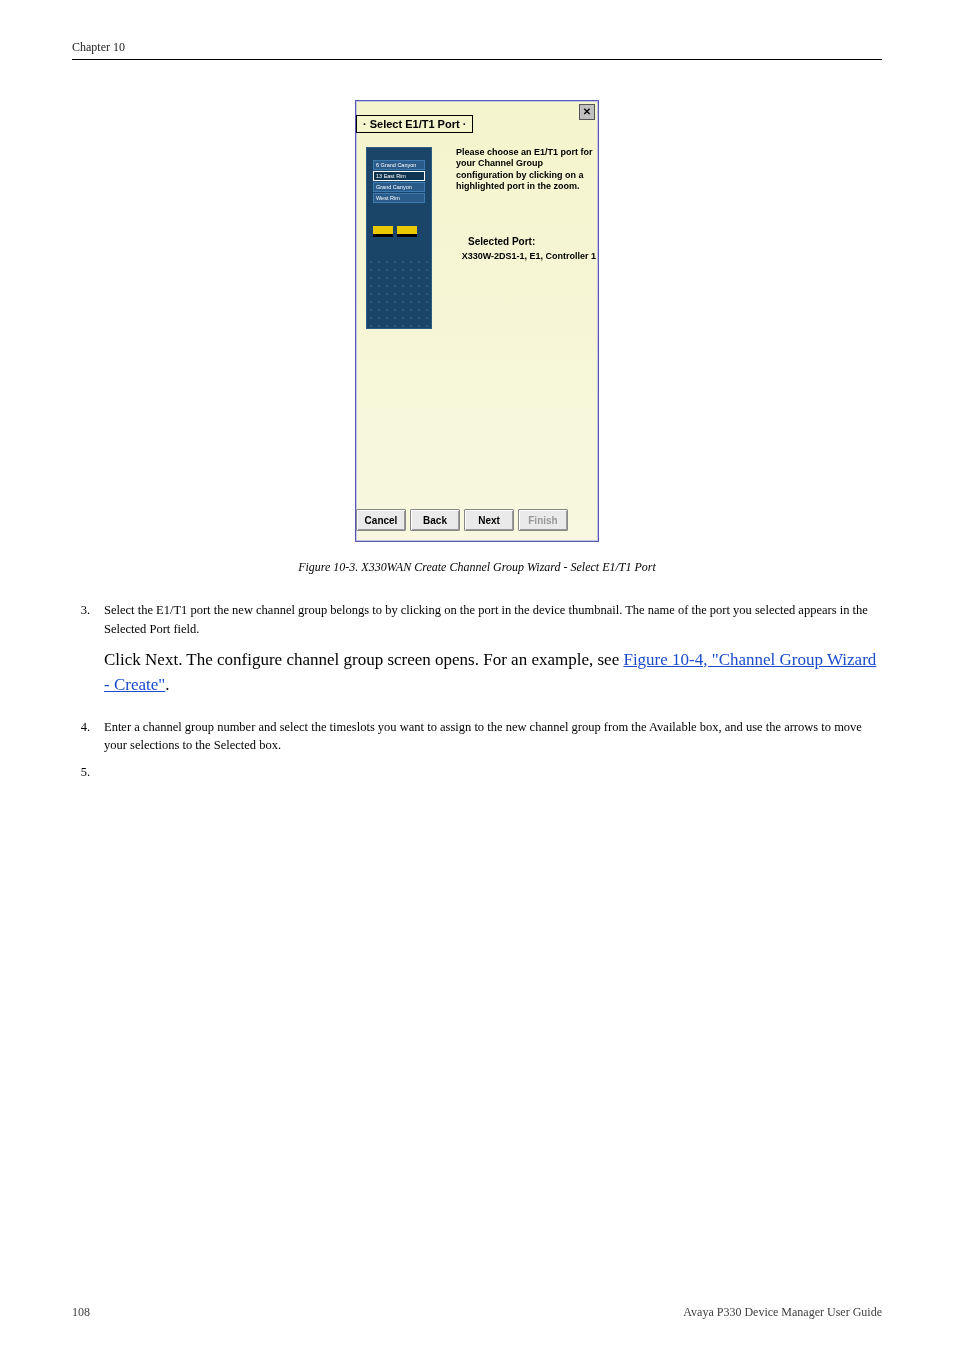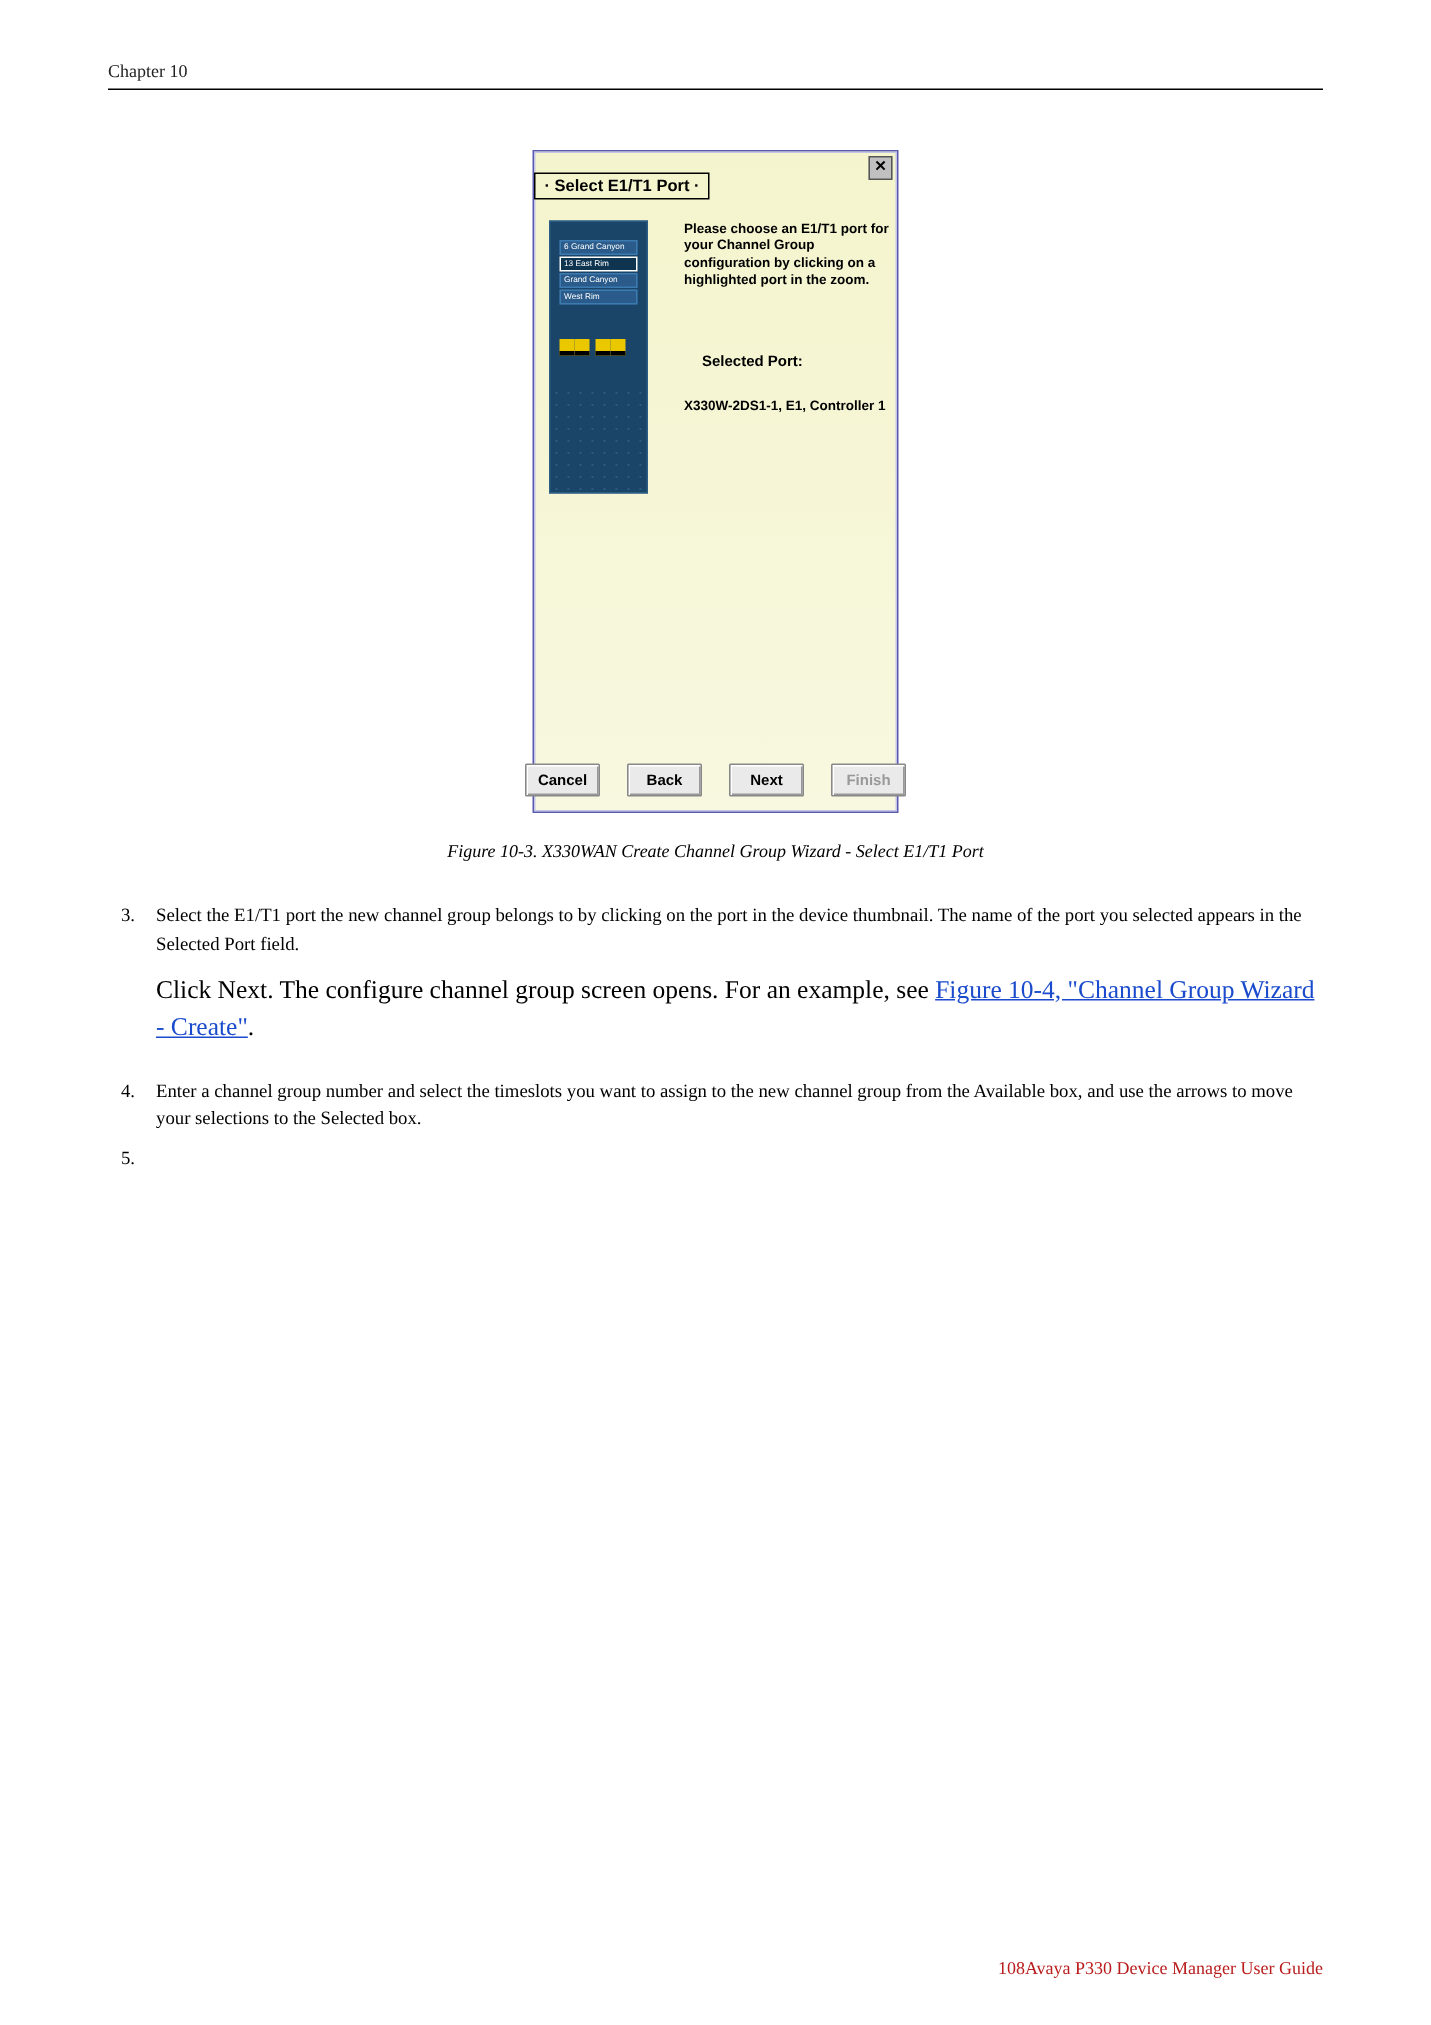"X330W-2DS1-1, E1, Controller 1" .sel-port .val { margin-top: 16px -> 2px; text-align: none -> right }
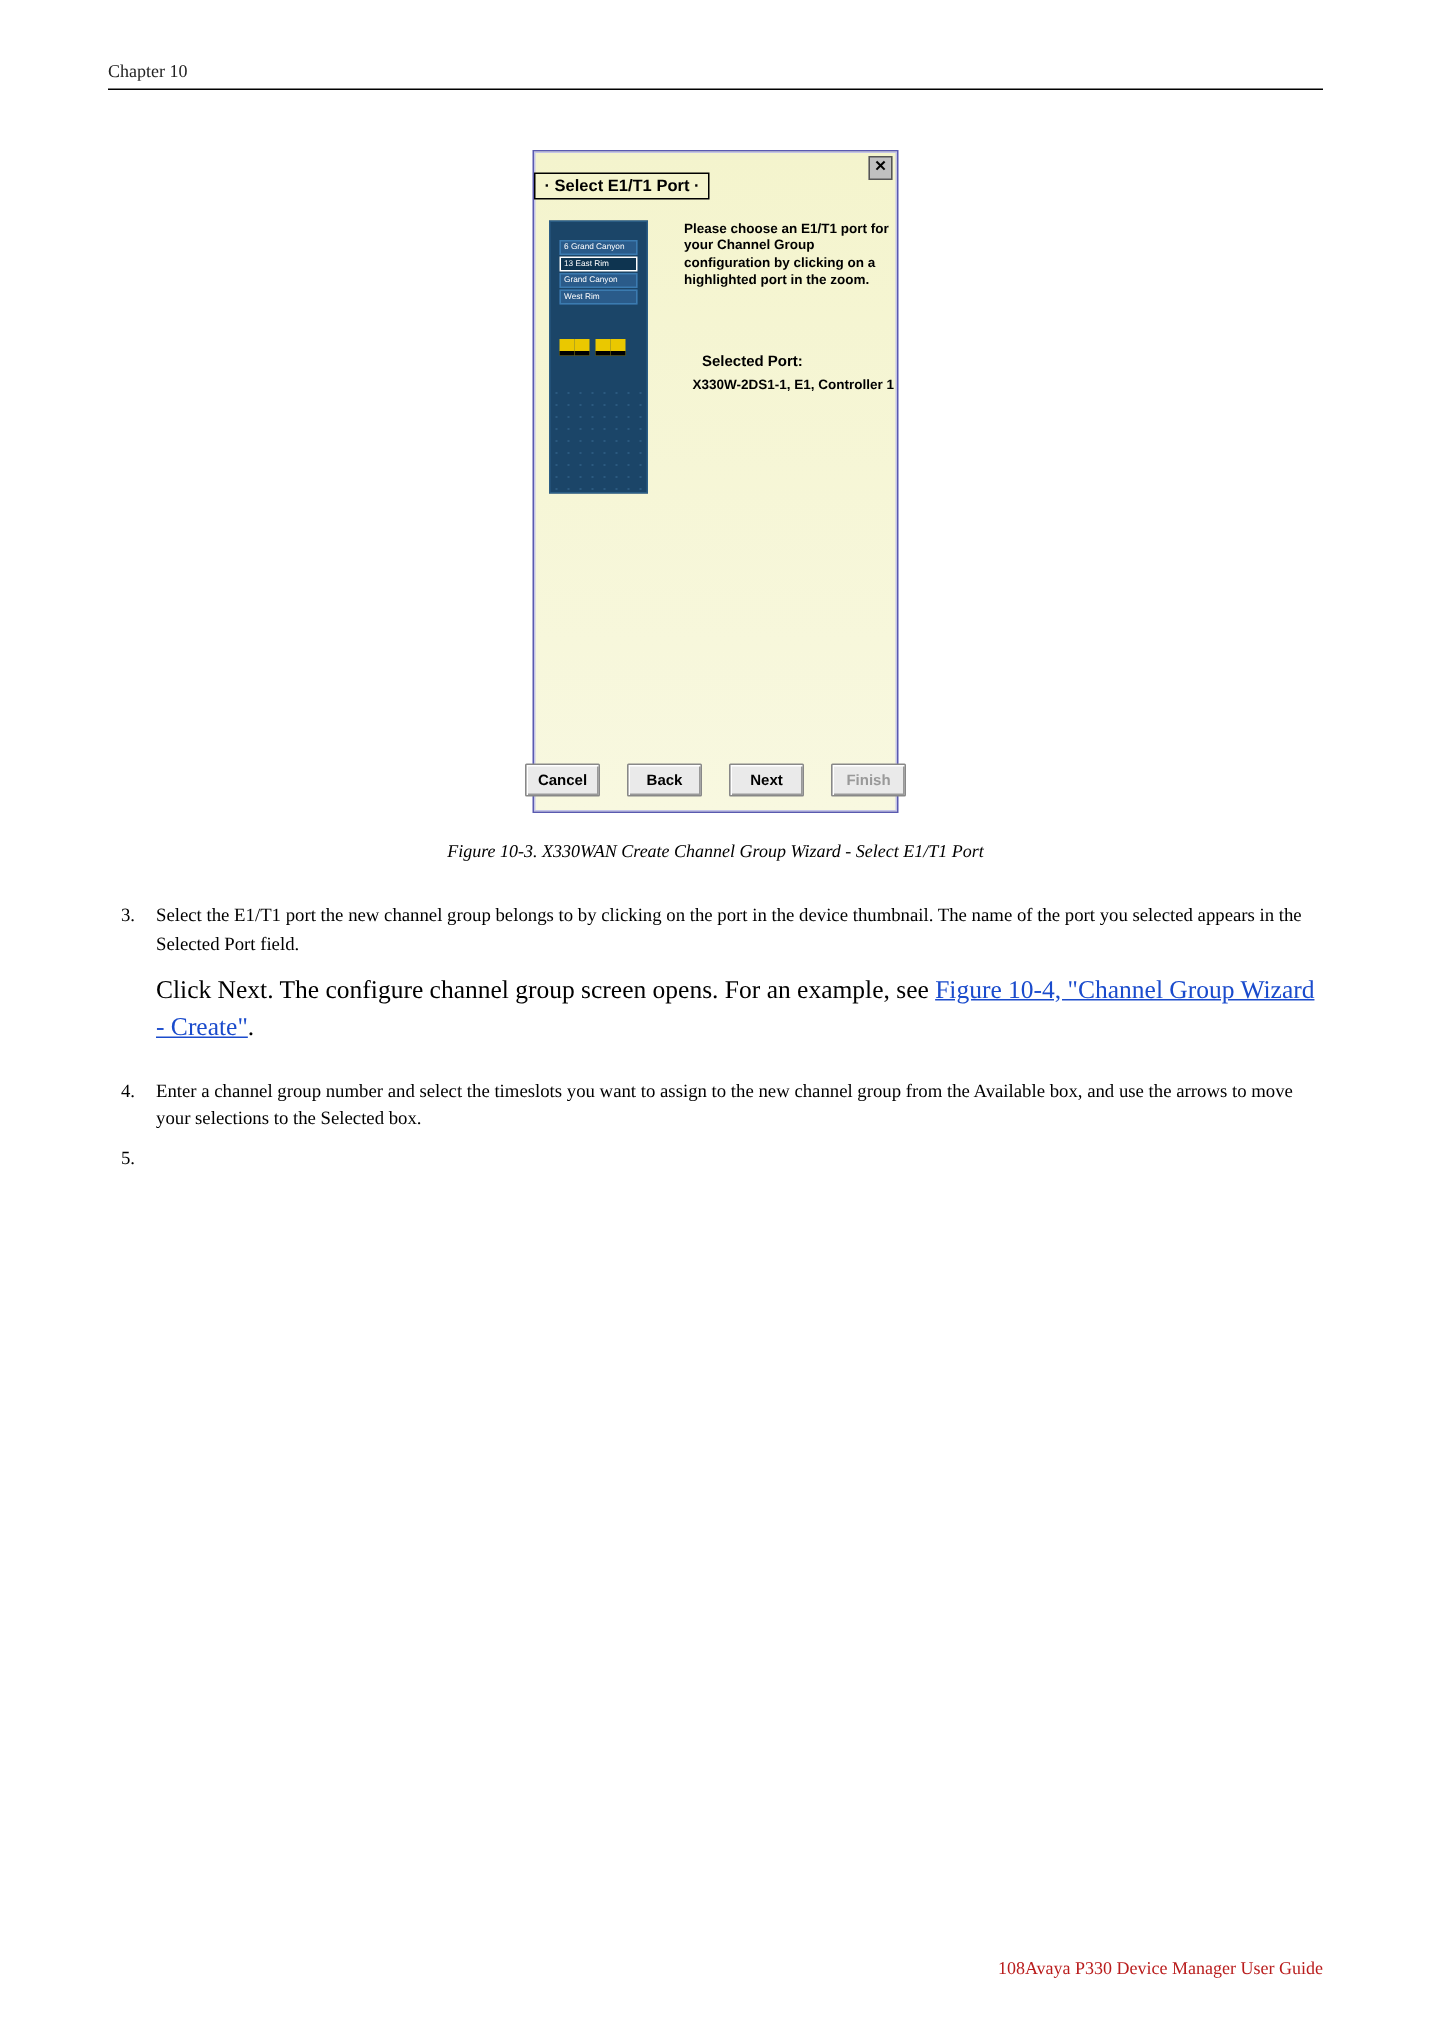"Cancel" .dlg-btns { gap: 18px -> 4px; justify-content: center -> flex-start }
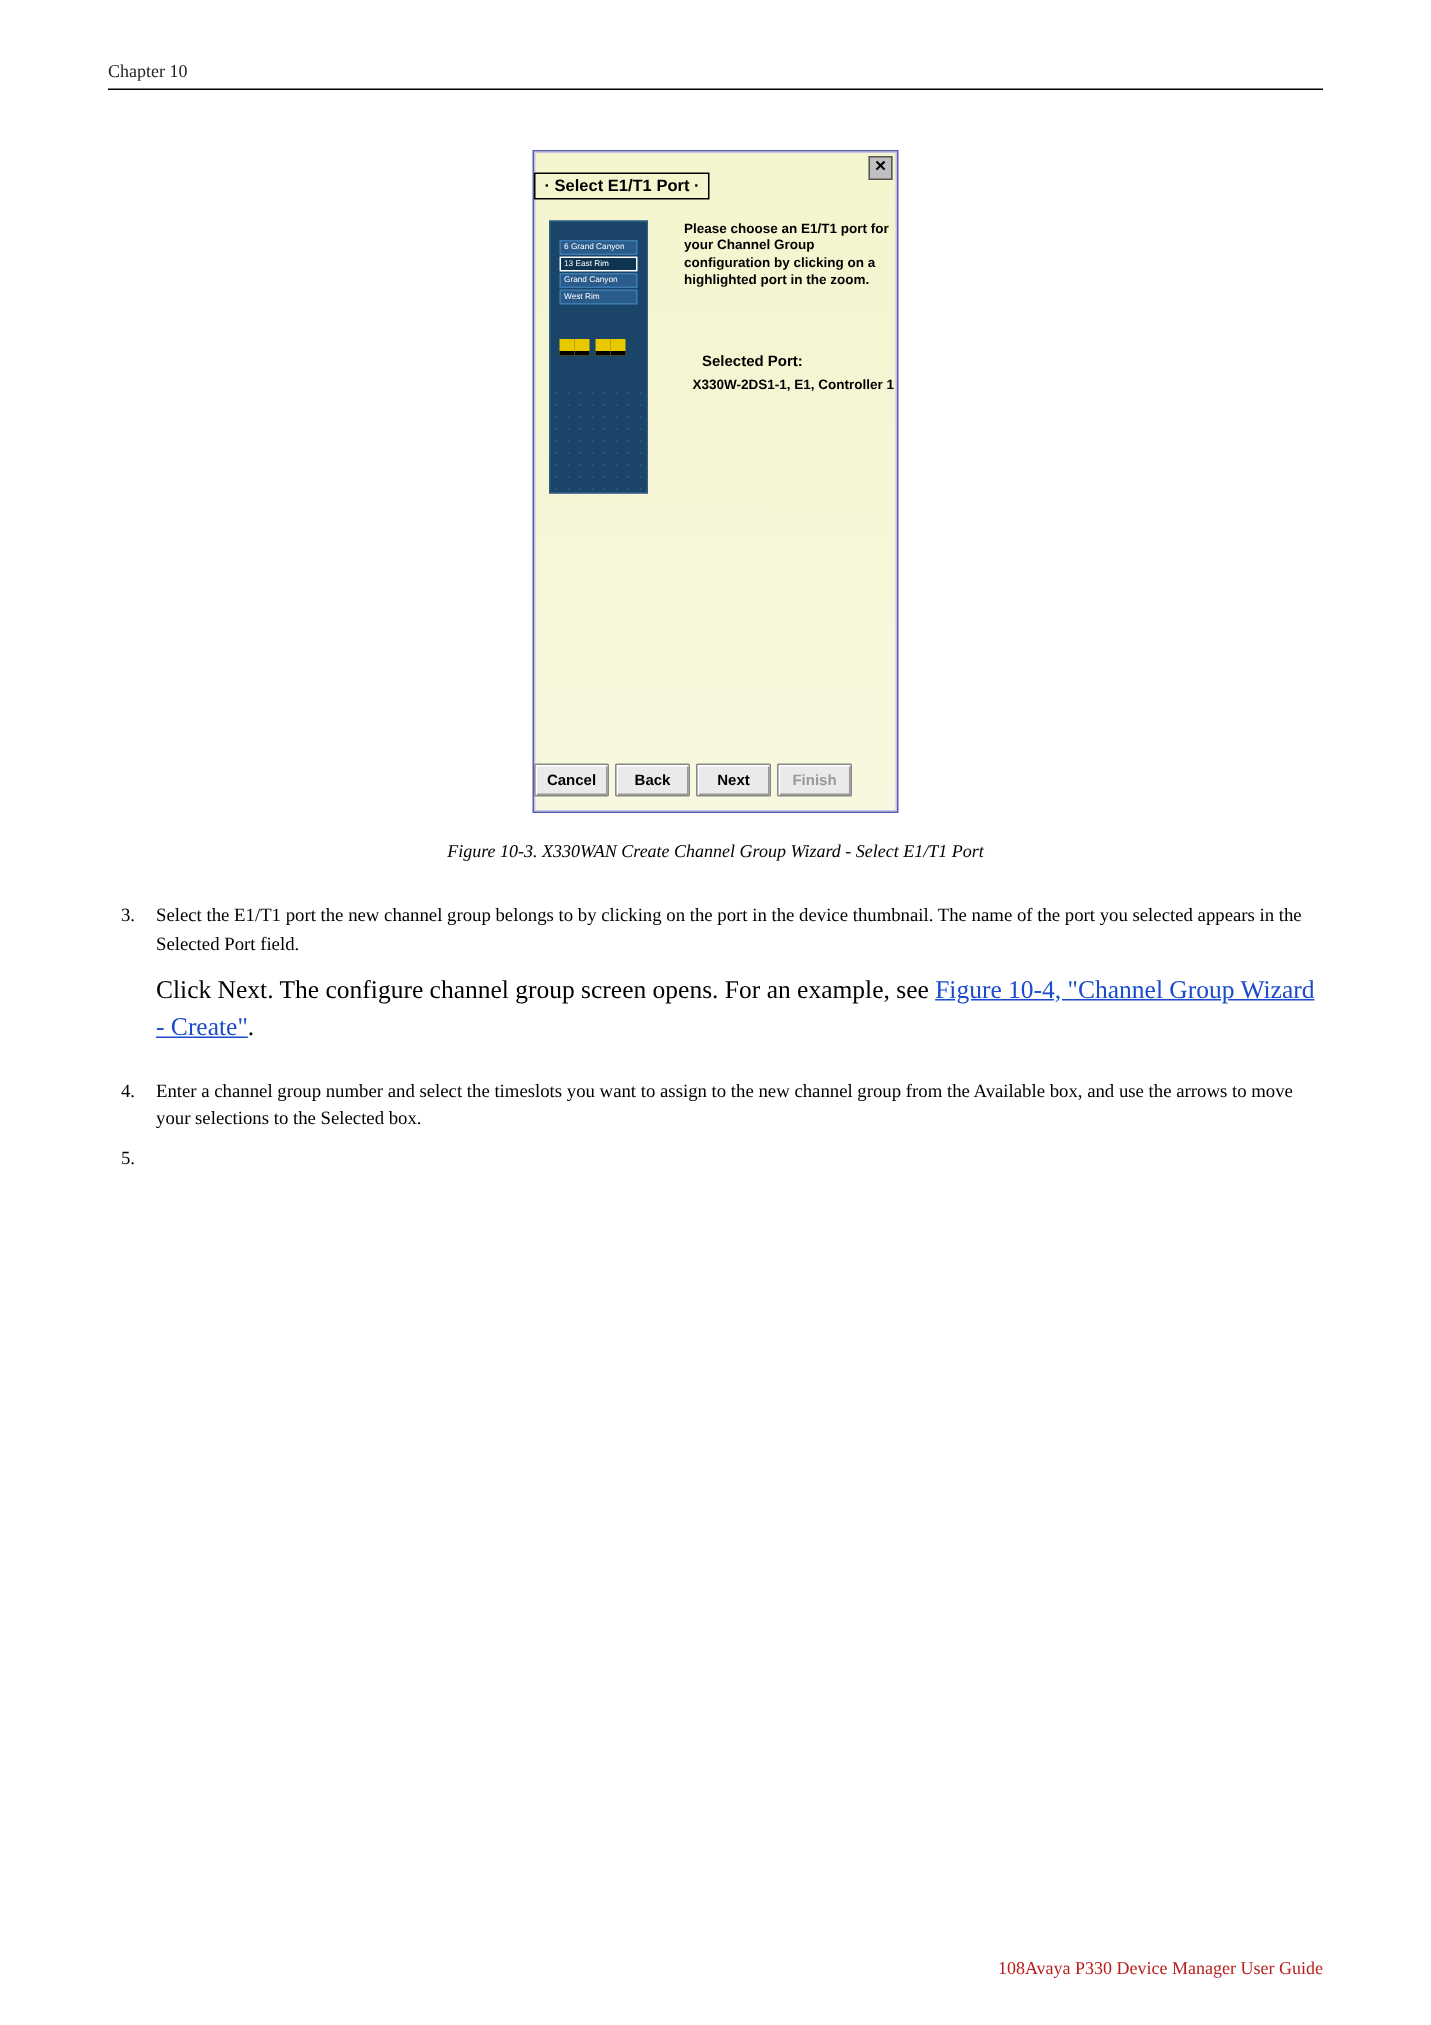"108" .footer { color: #b91c1c -> #404040; justify-content: flex-end -> space-between }
